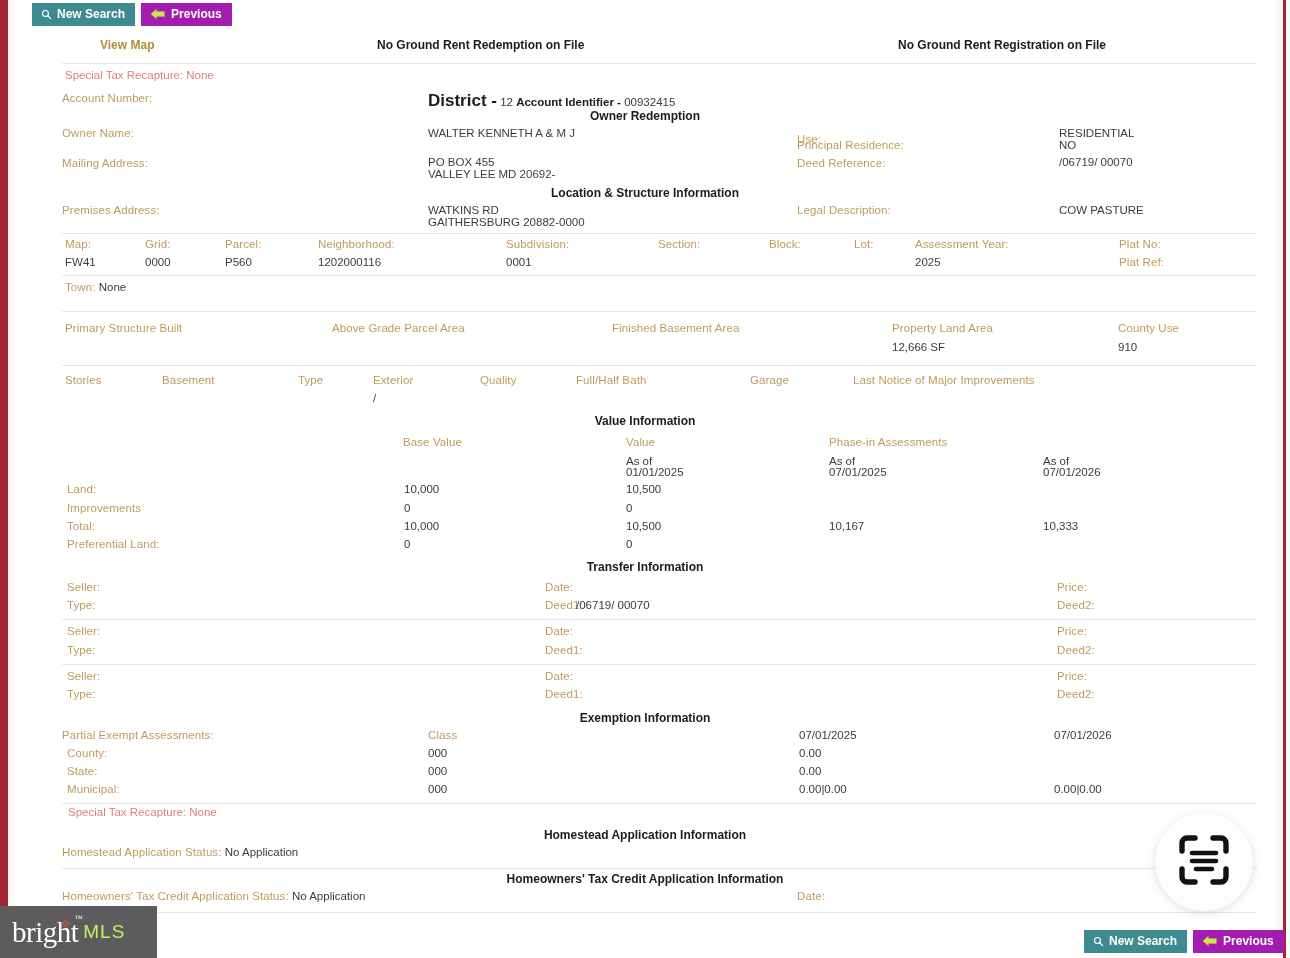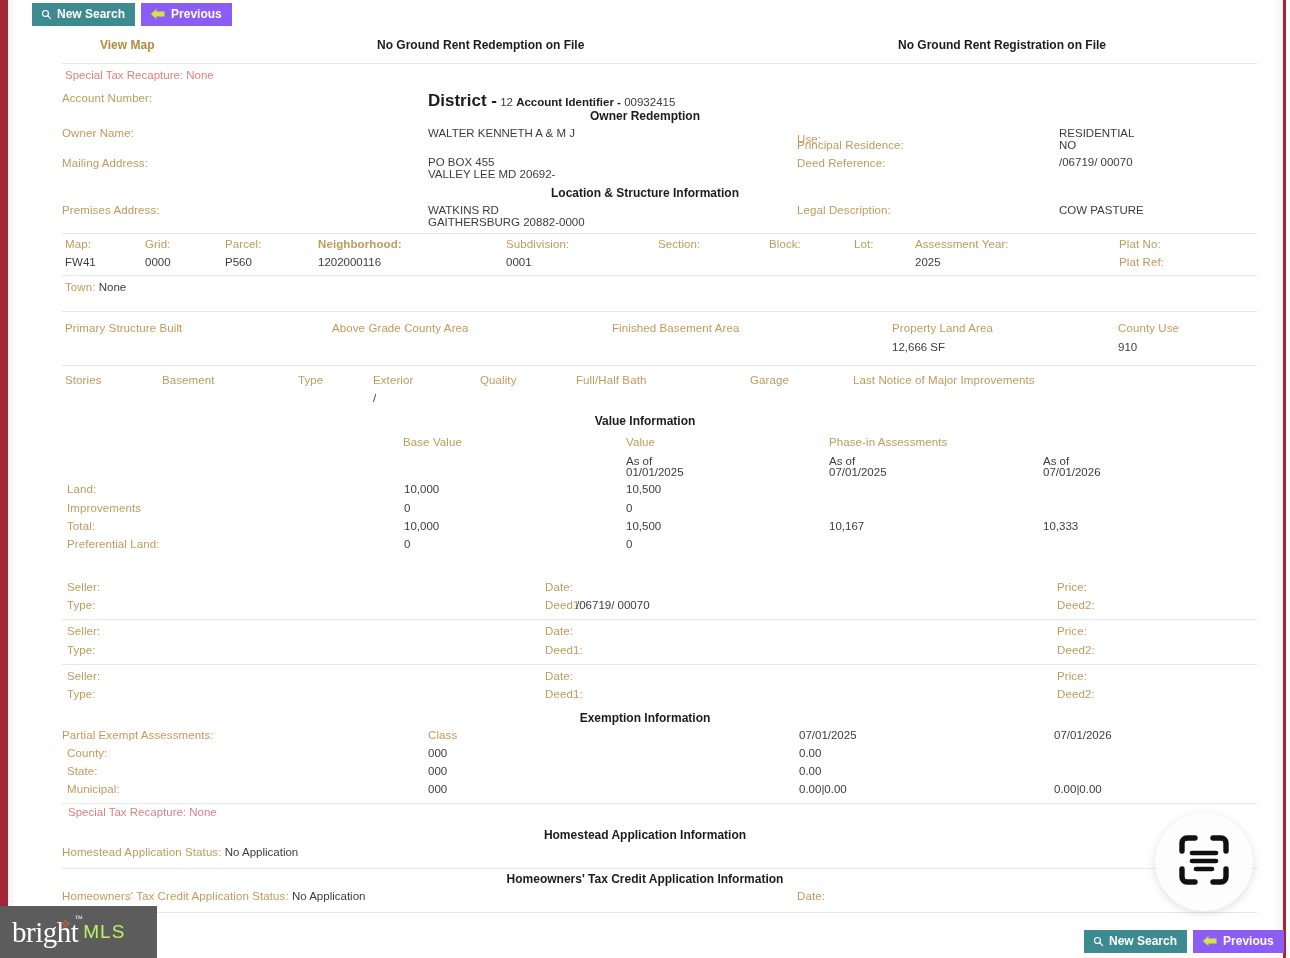"Previous" .btn-navy { background: #8b5cf6 -> #a21caf }
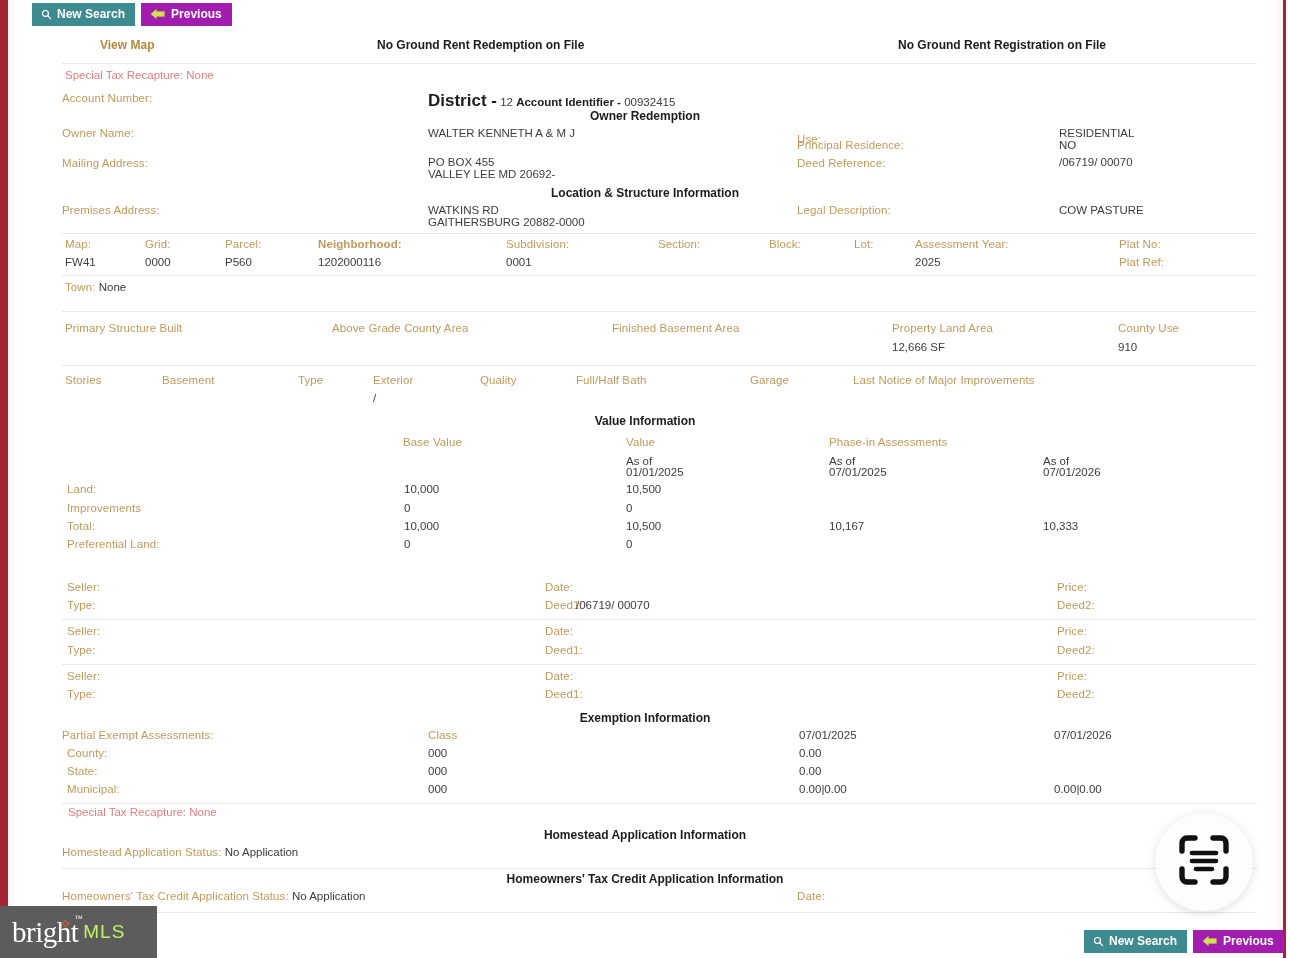"Neighborhood:" div.abs { font-weight: bold -> none }
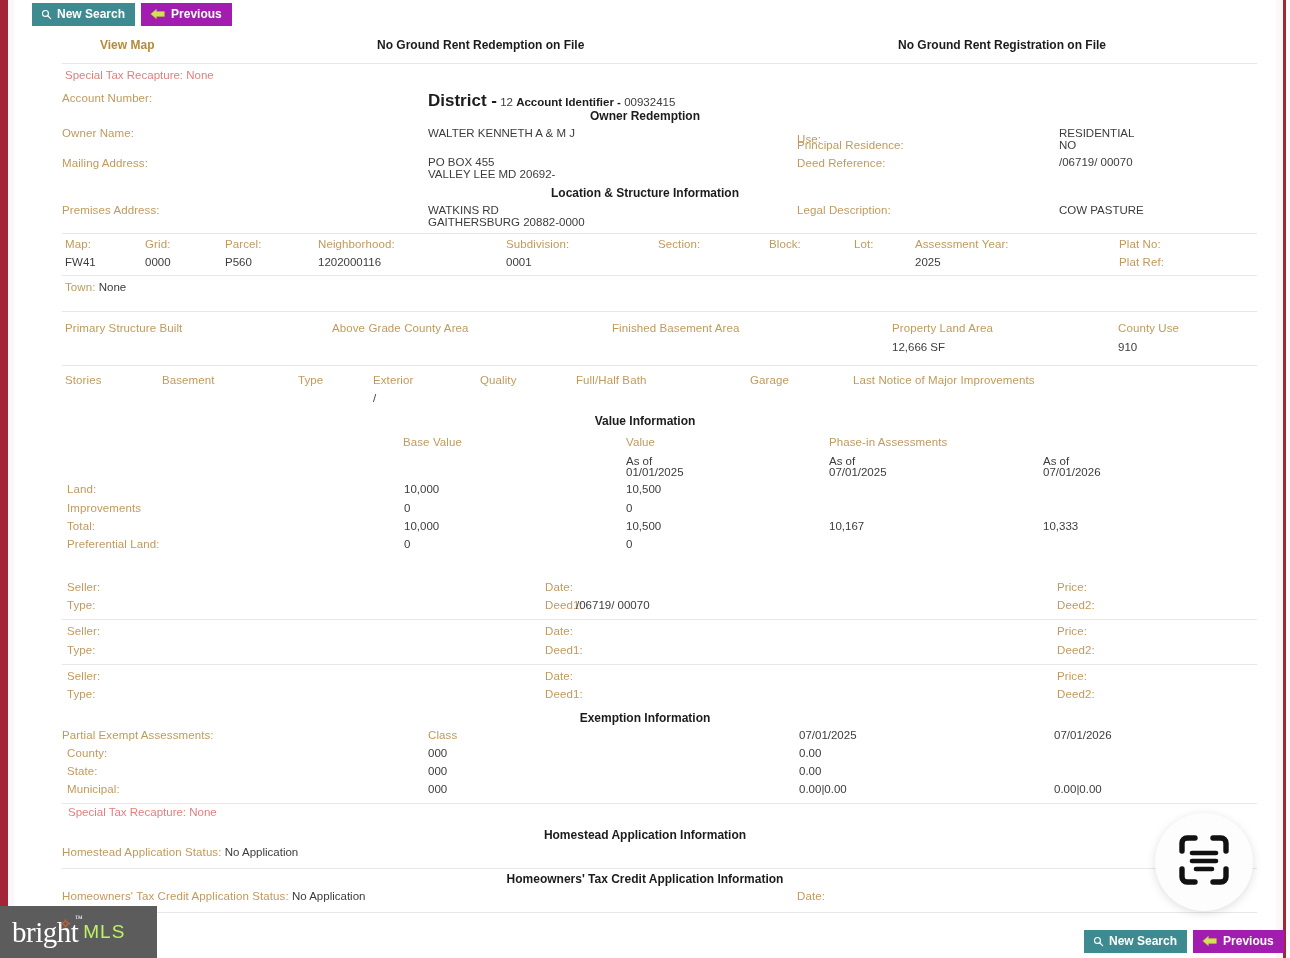"Above Grade County Area" div.abs { text: County -> Parcel }
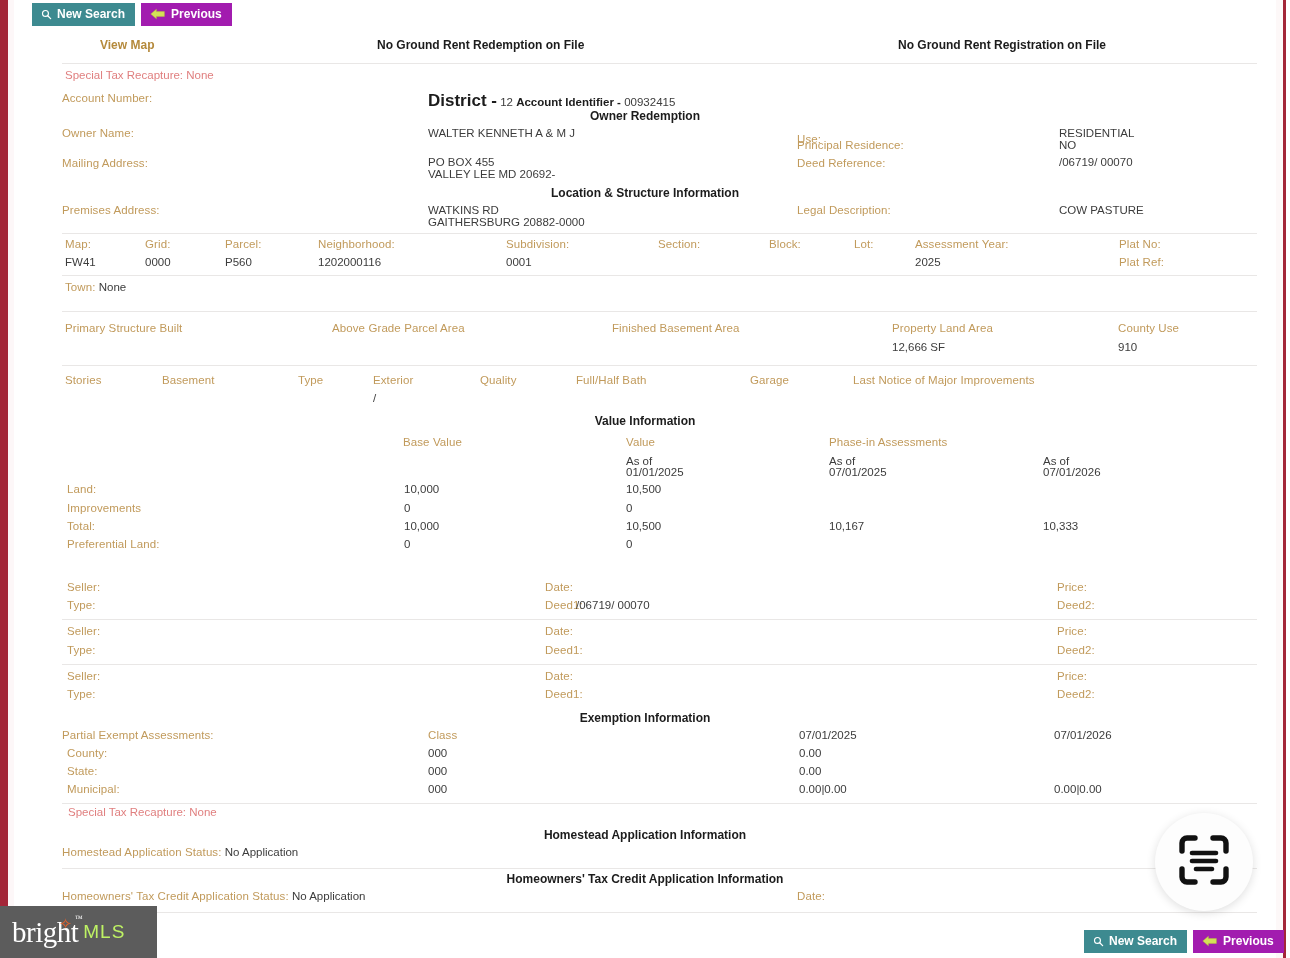"Transfer Information" div.abs { html: none -> <div>Transfer Information</div> }
